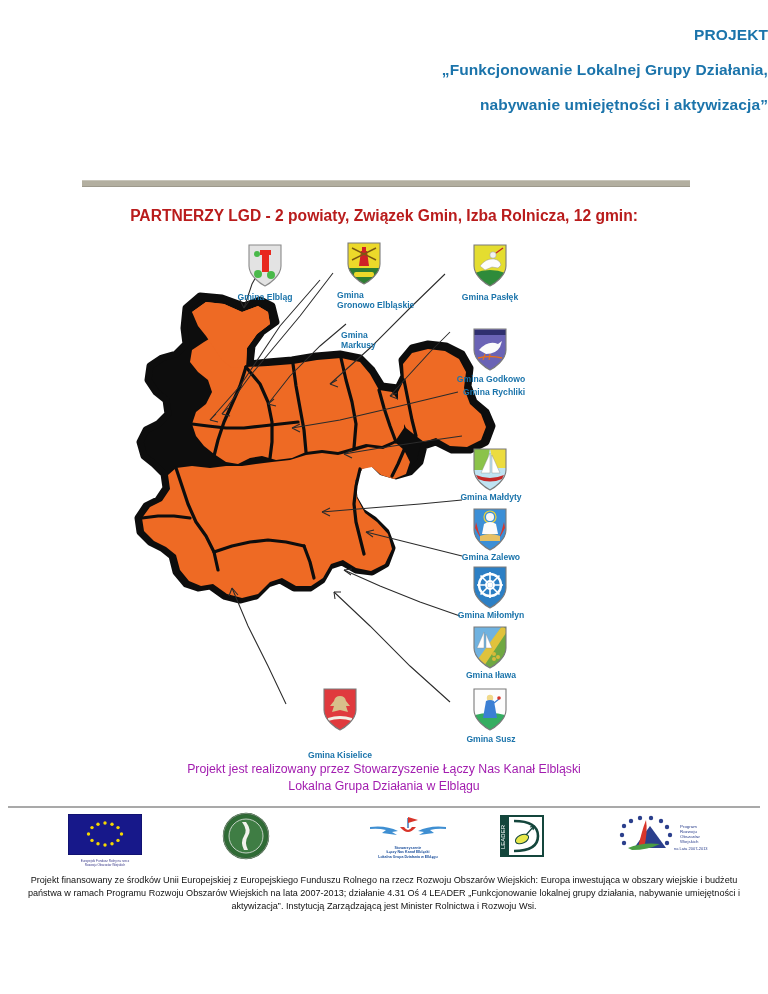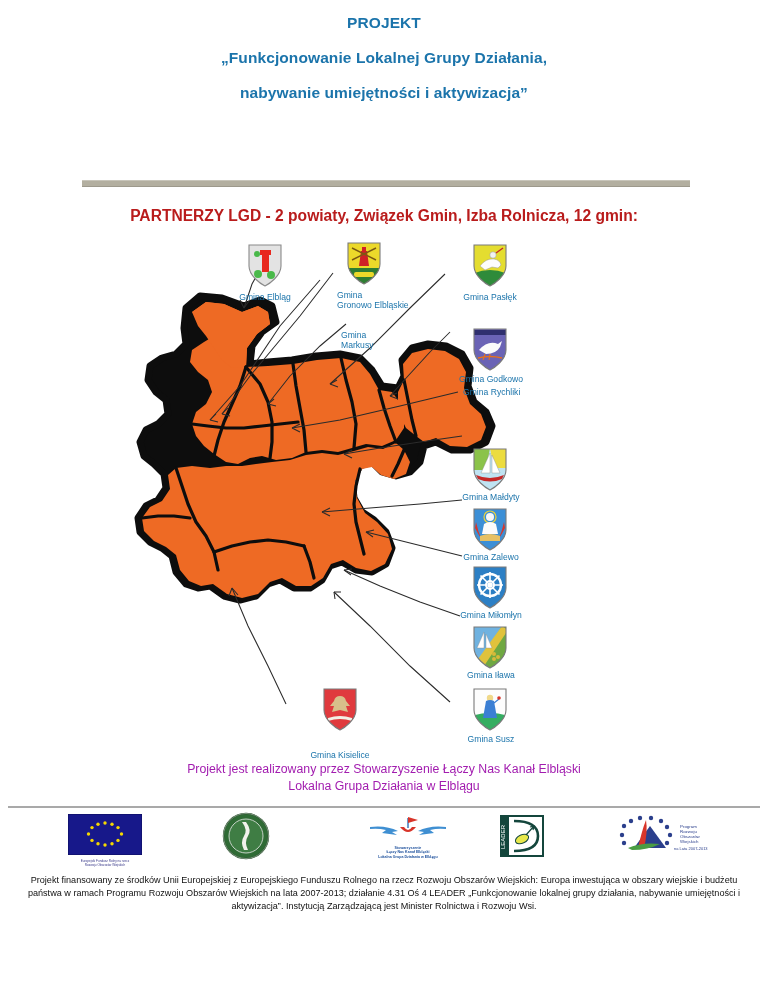"PROJEKT" .header { padding-top: 14px -> 26px; text-align: center -> right }
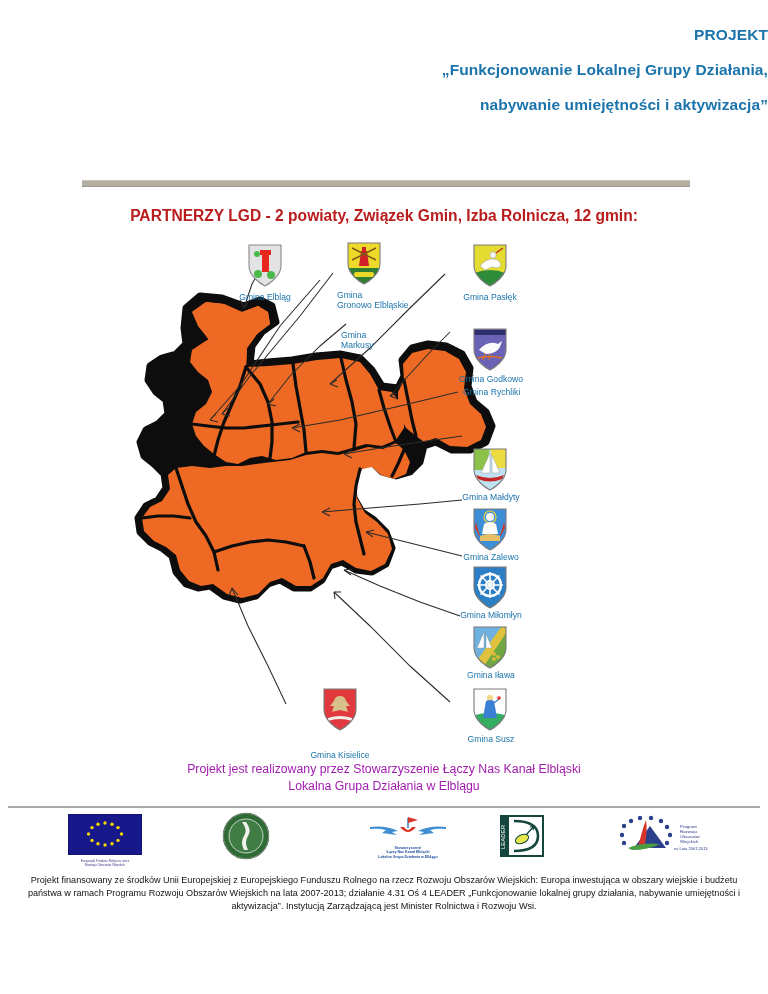"Gmina Elbląg" .label { font-weight: normal -> bold }
